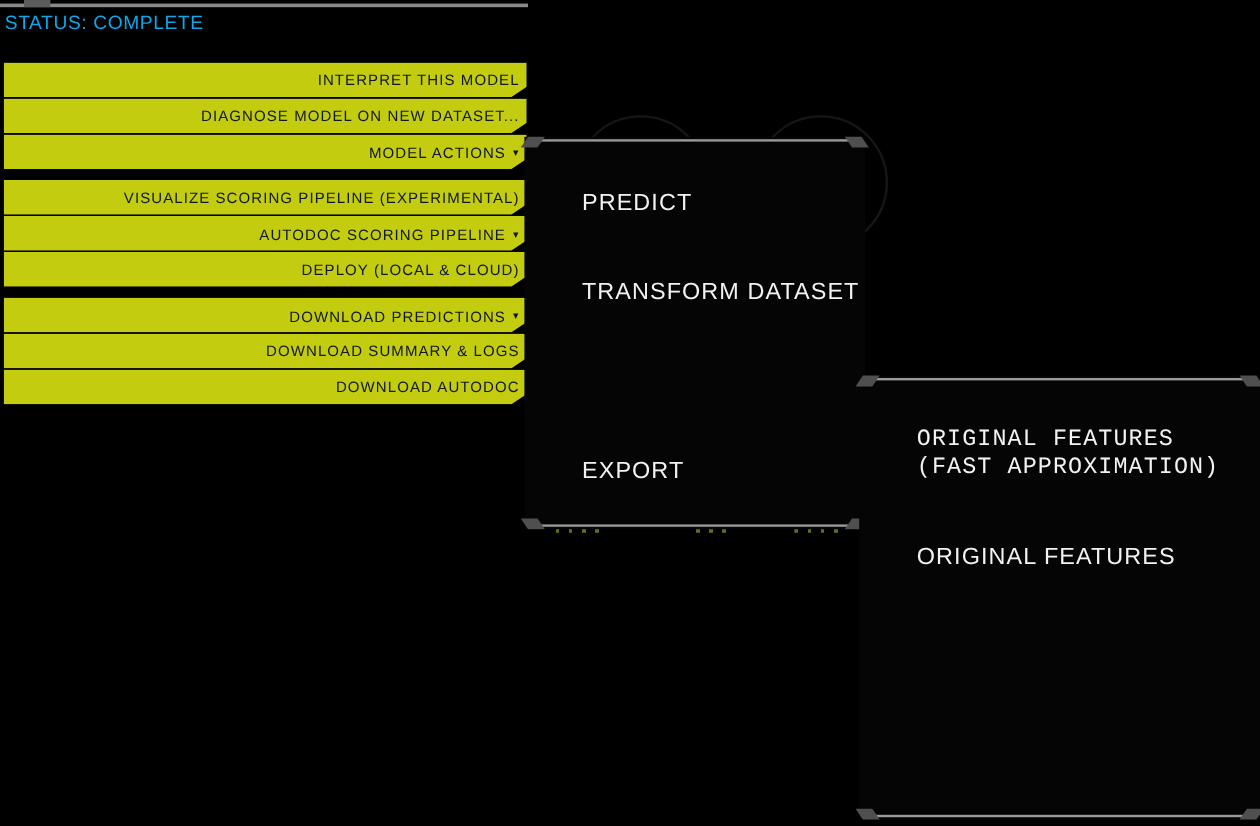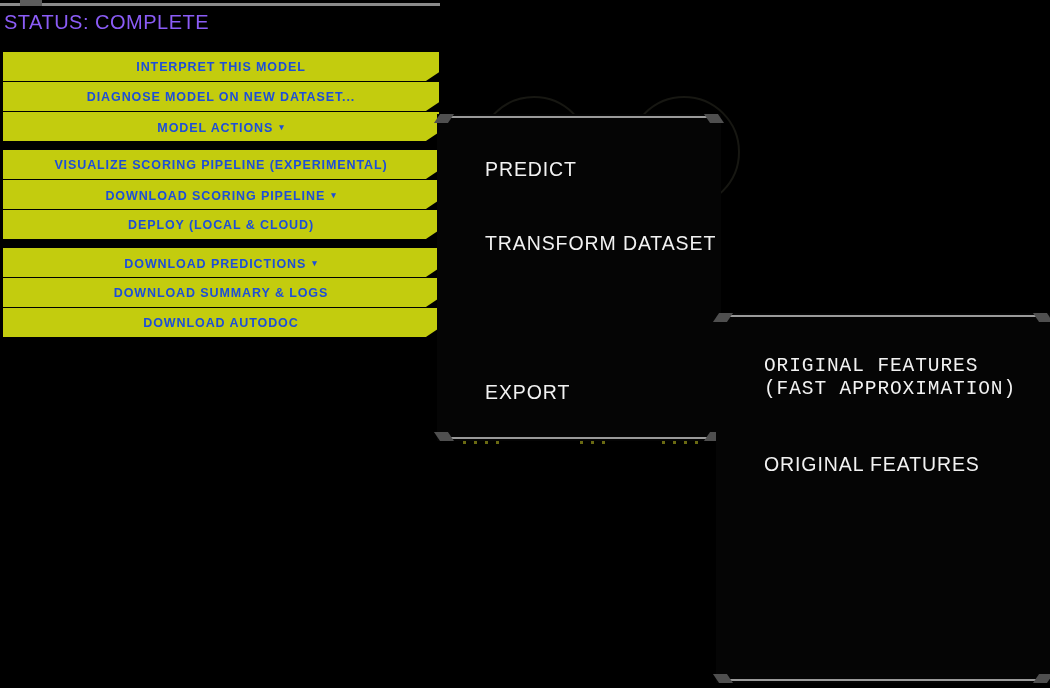"STATUS: COMPLETE" #status-line { color: #8b5cf6 -> #0ea5e9; font-size: 20px -> 16px }
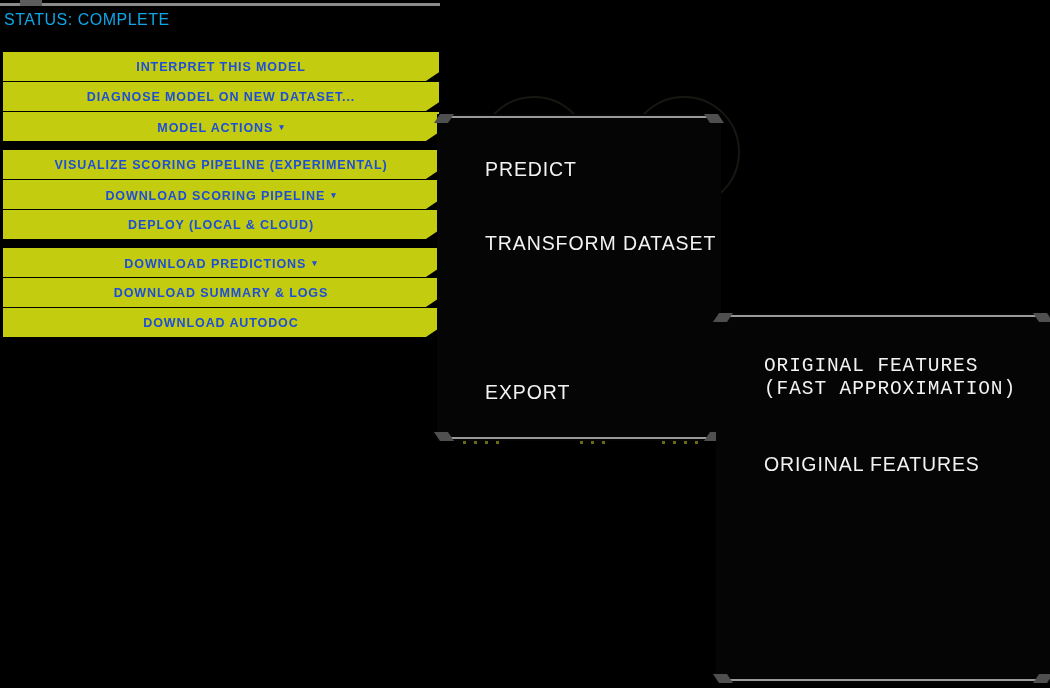"INTERPRET THIS MODEL" .btn { color: #1d4ed8 -> #0f172a; font-weight: 700 -> 400; text-align: center -> right }
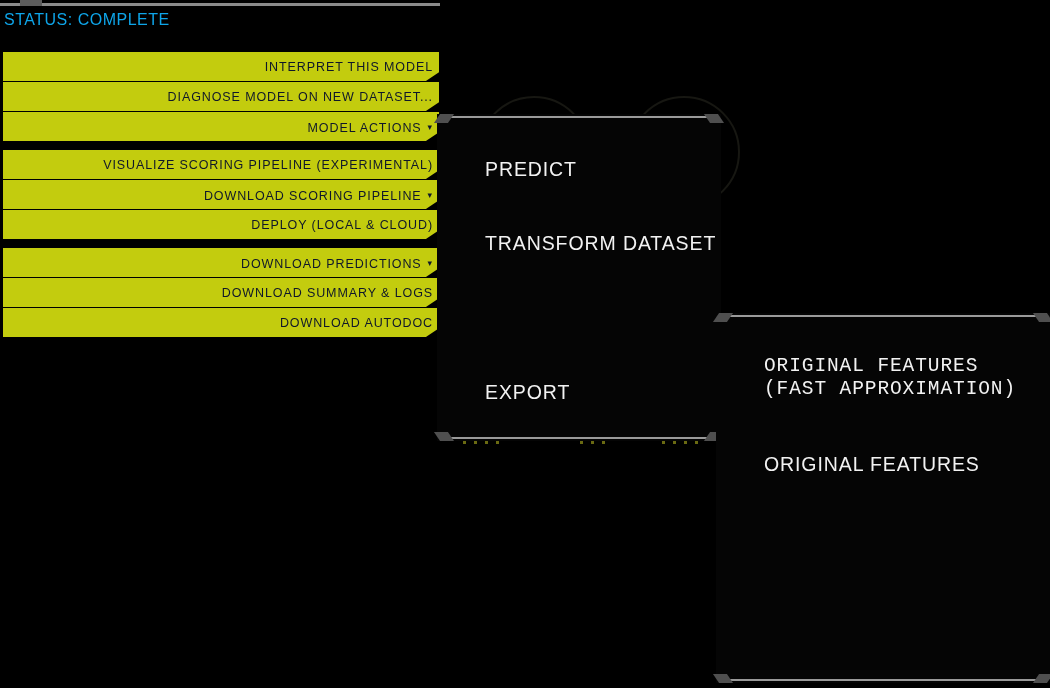"DOWNLOAD SCORING PIPELINE" span { text: DOWNLOAD -> AUTODOC }
